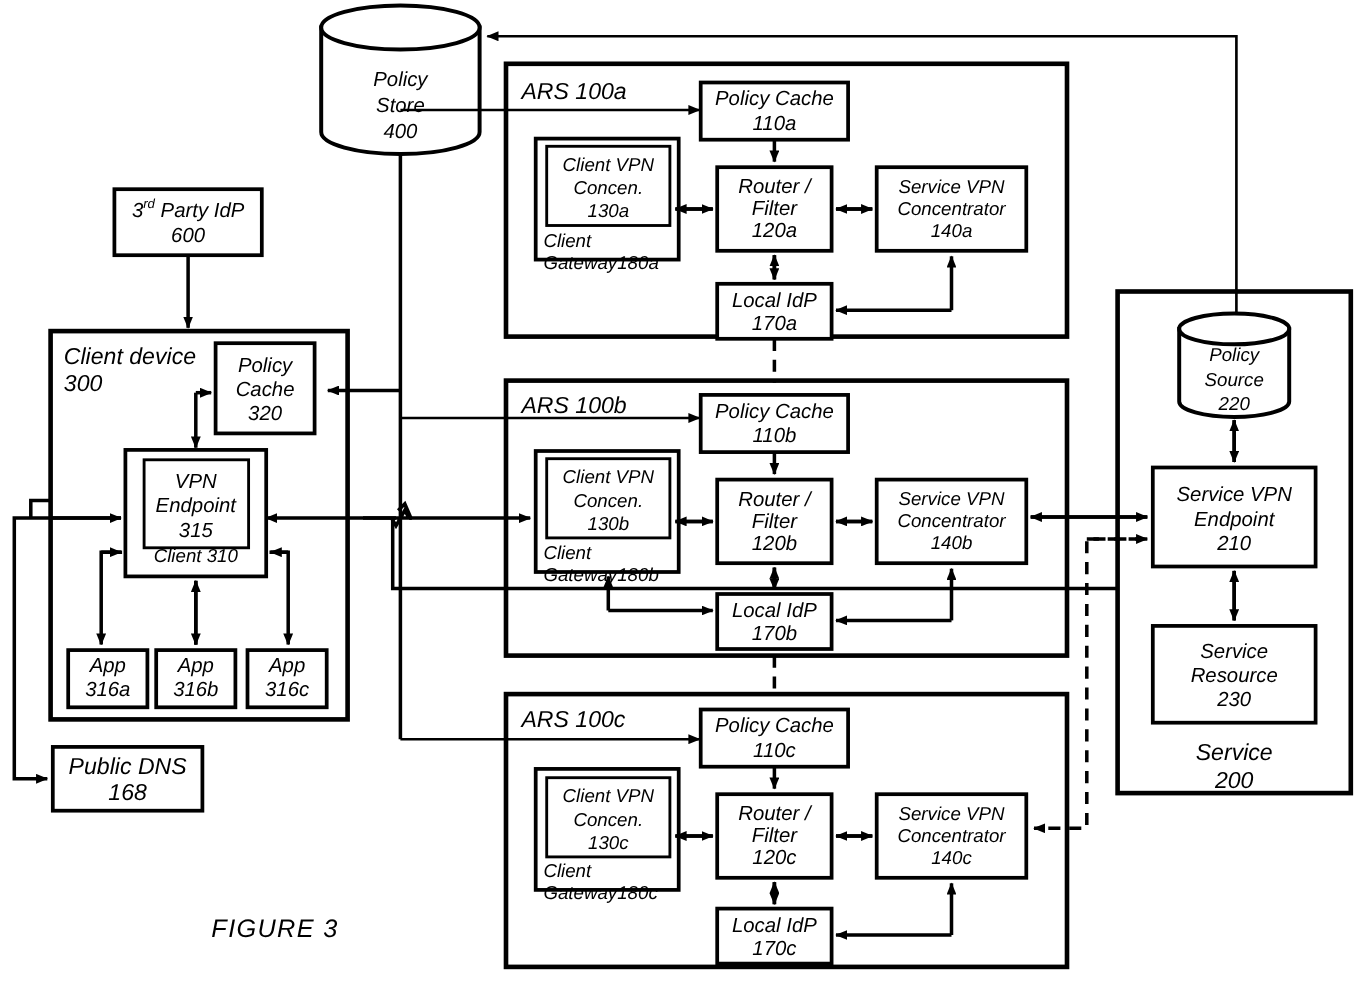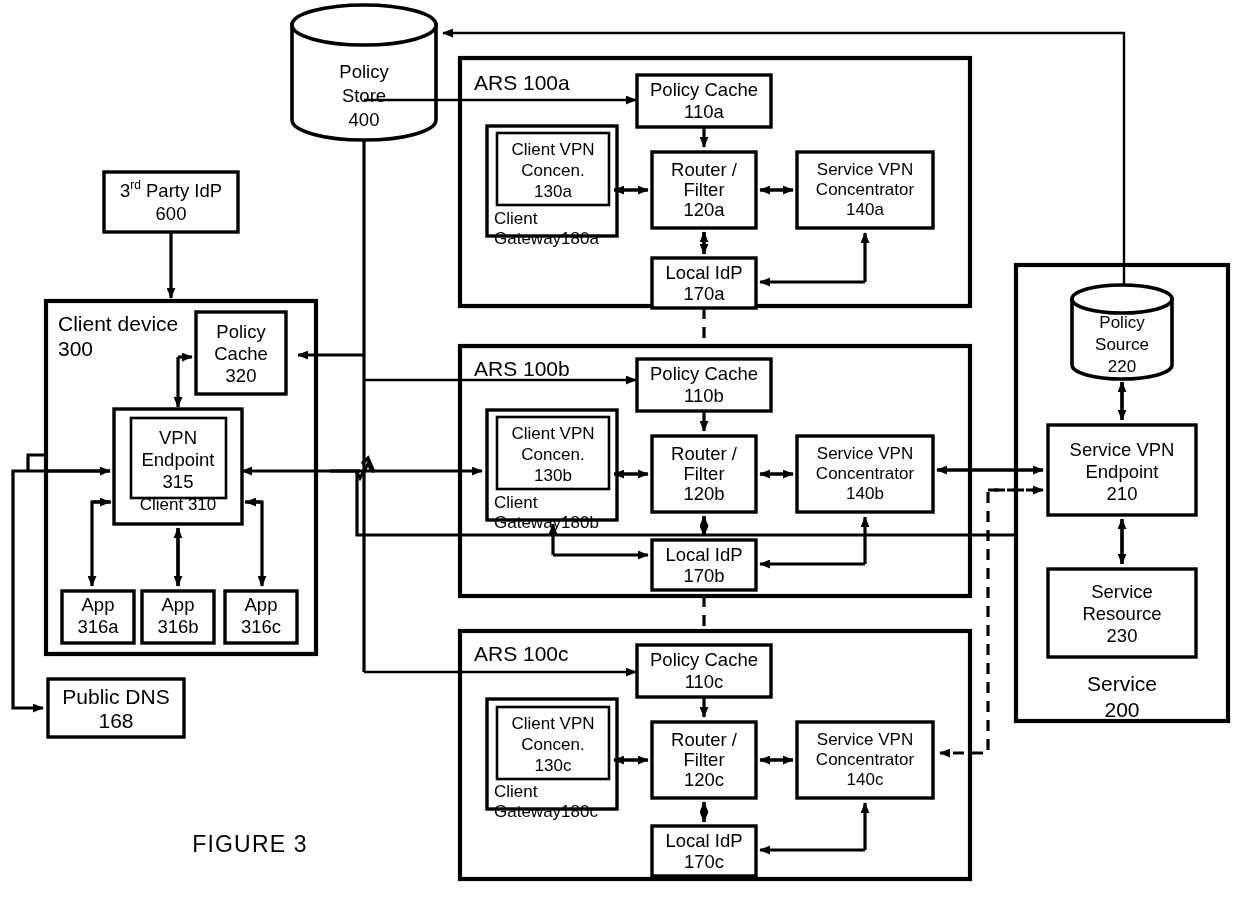"Policy" #page { font-style: none -> italic }
